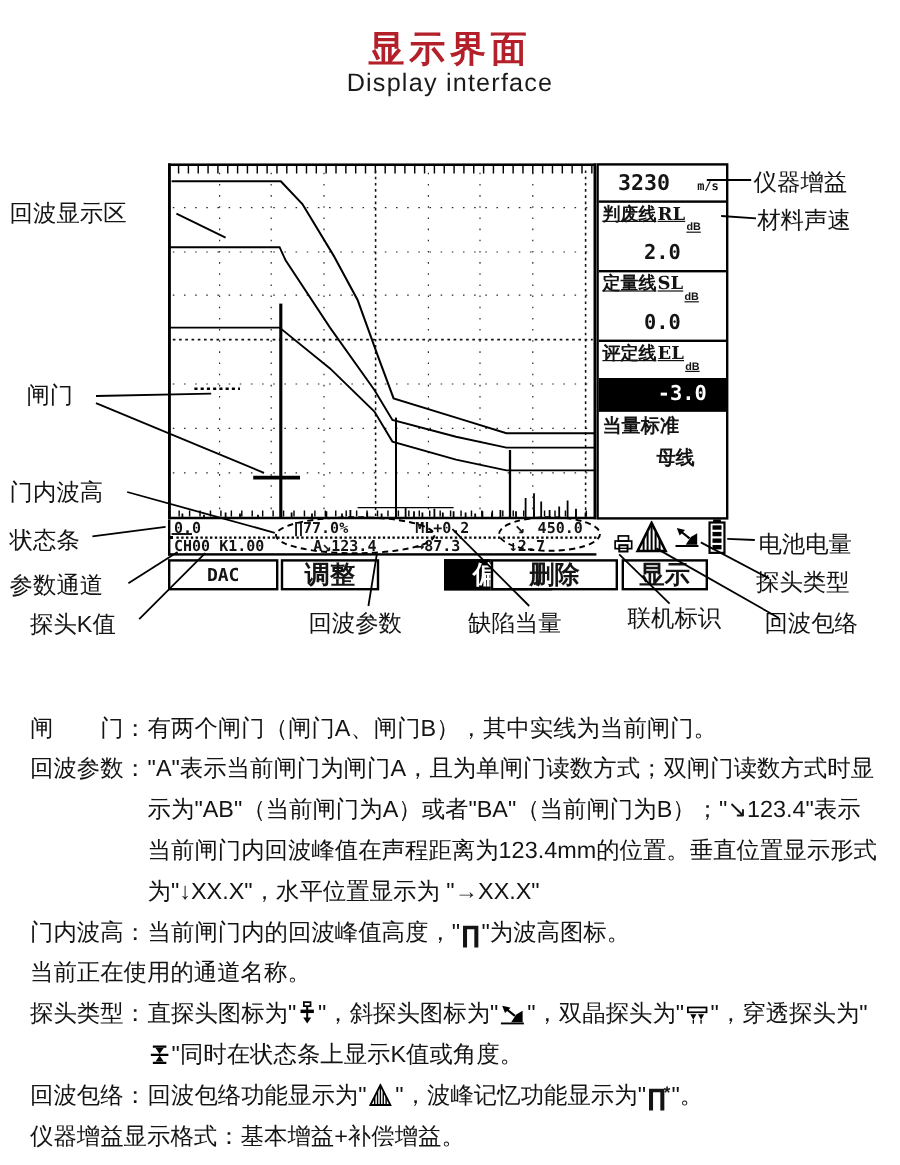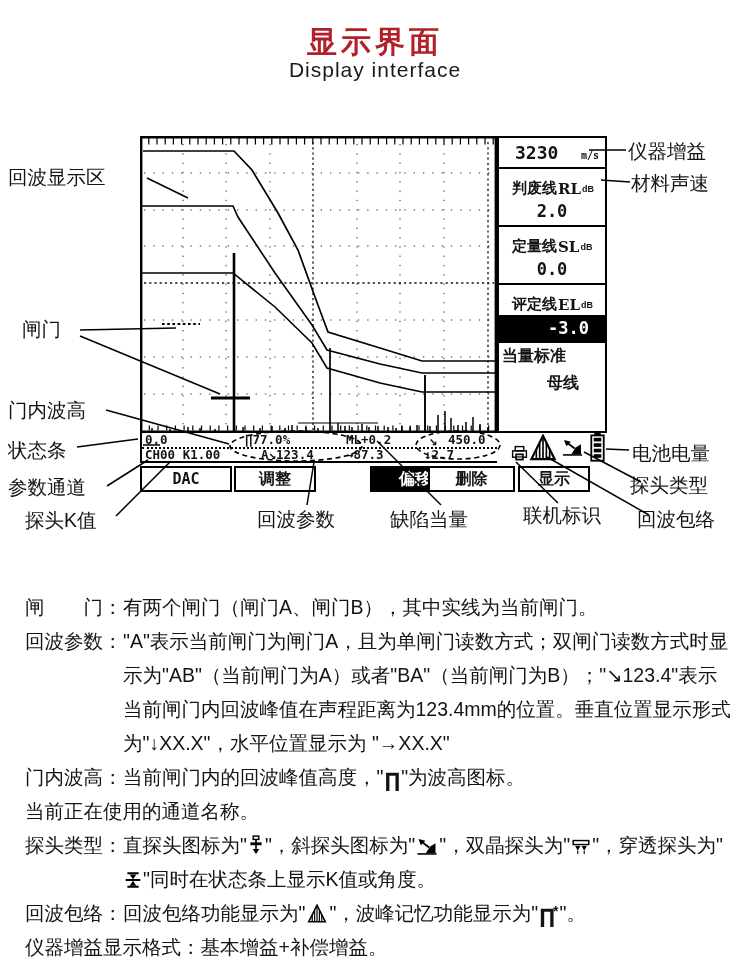"判废线" .lblrow { align-items: flex-end -> flex-start; padding-left: 13px -> 3px; text-decoration: none -> underline }
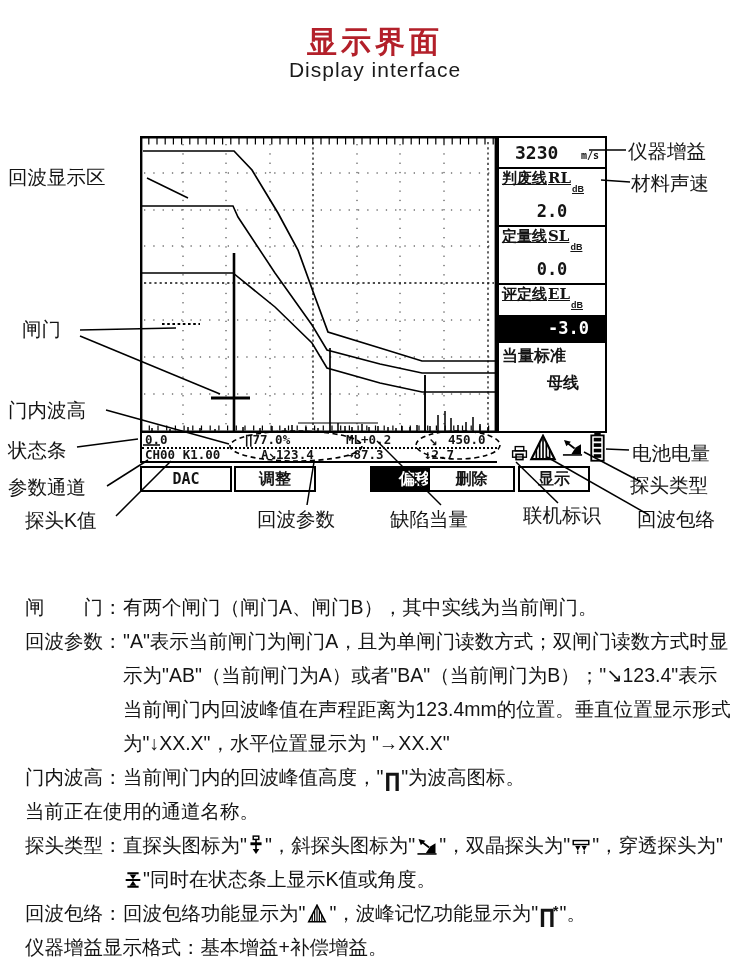"调整" .mbtn { font-size: 16px -> 21px }
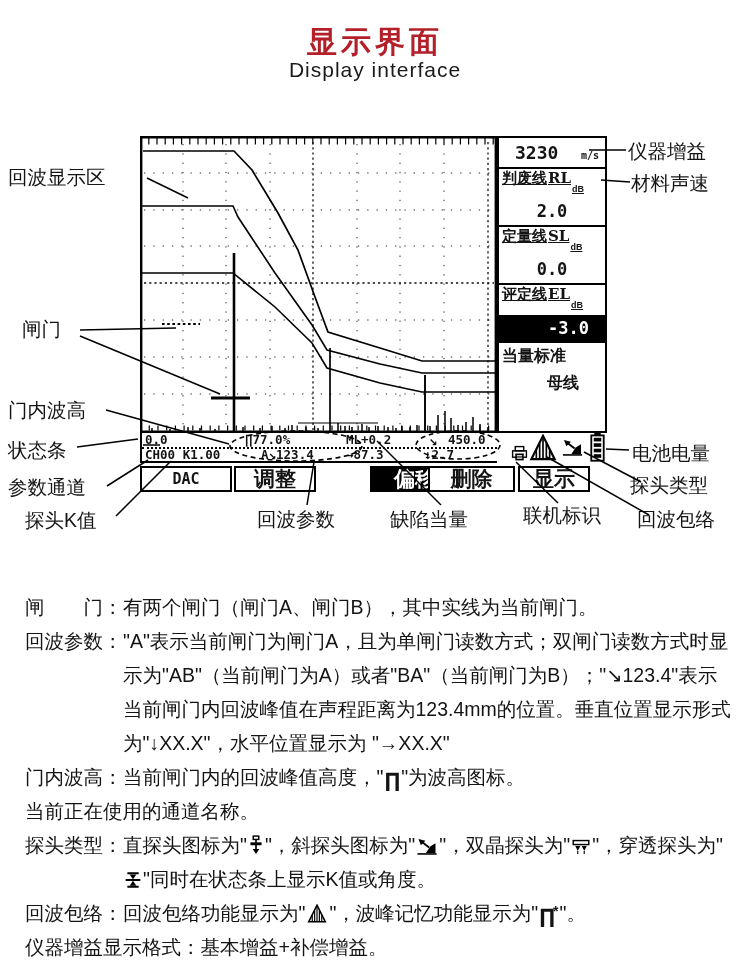"删除" div.mbtn { left: 428px -> 409px; width: 87px -> 106px }
